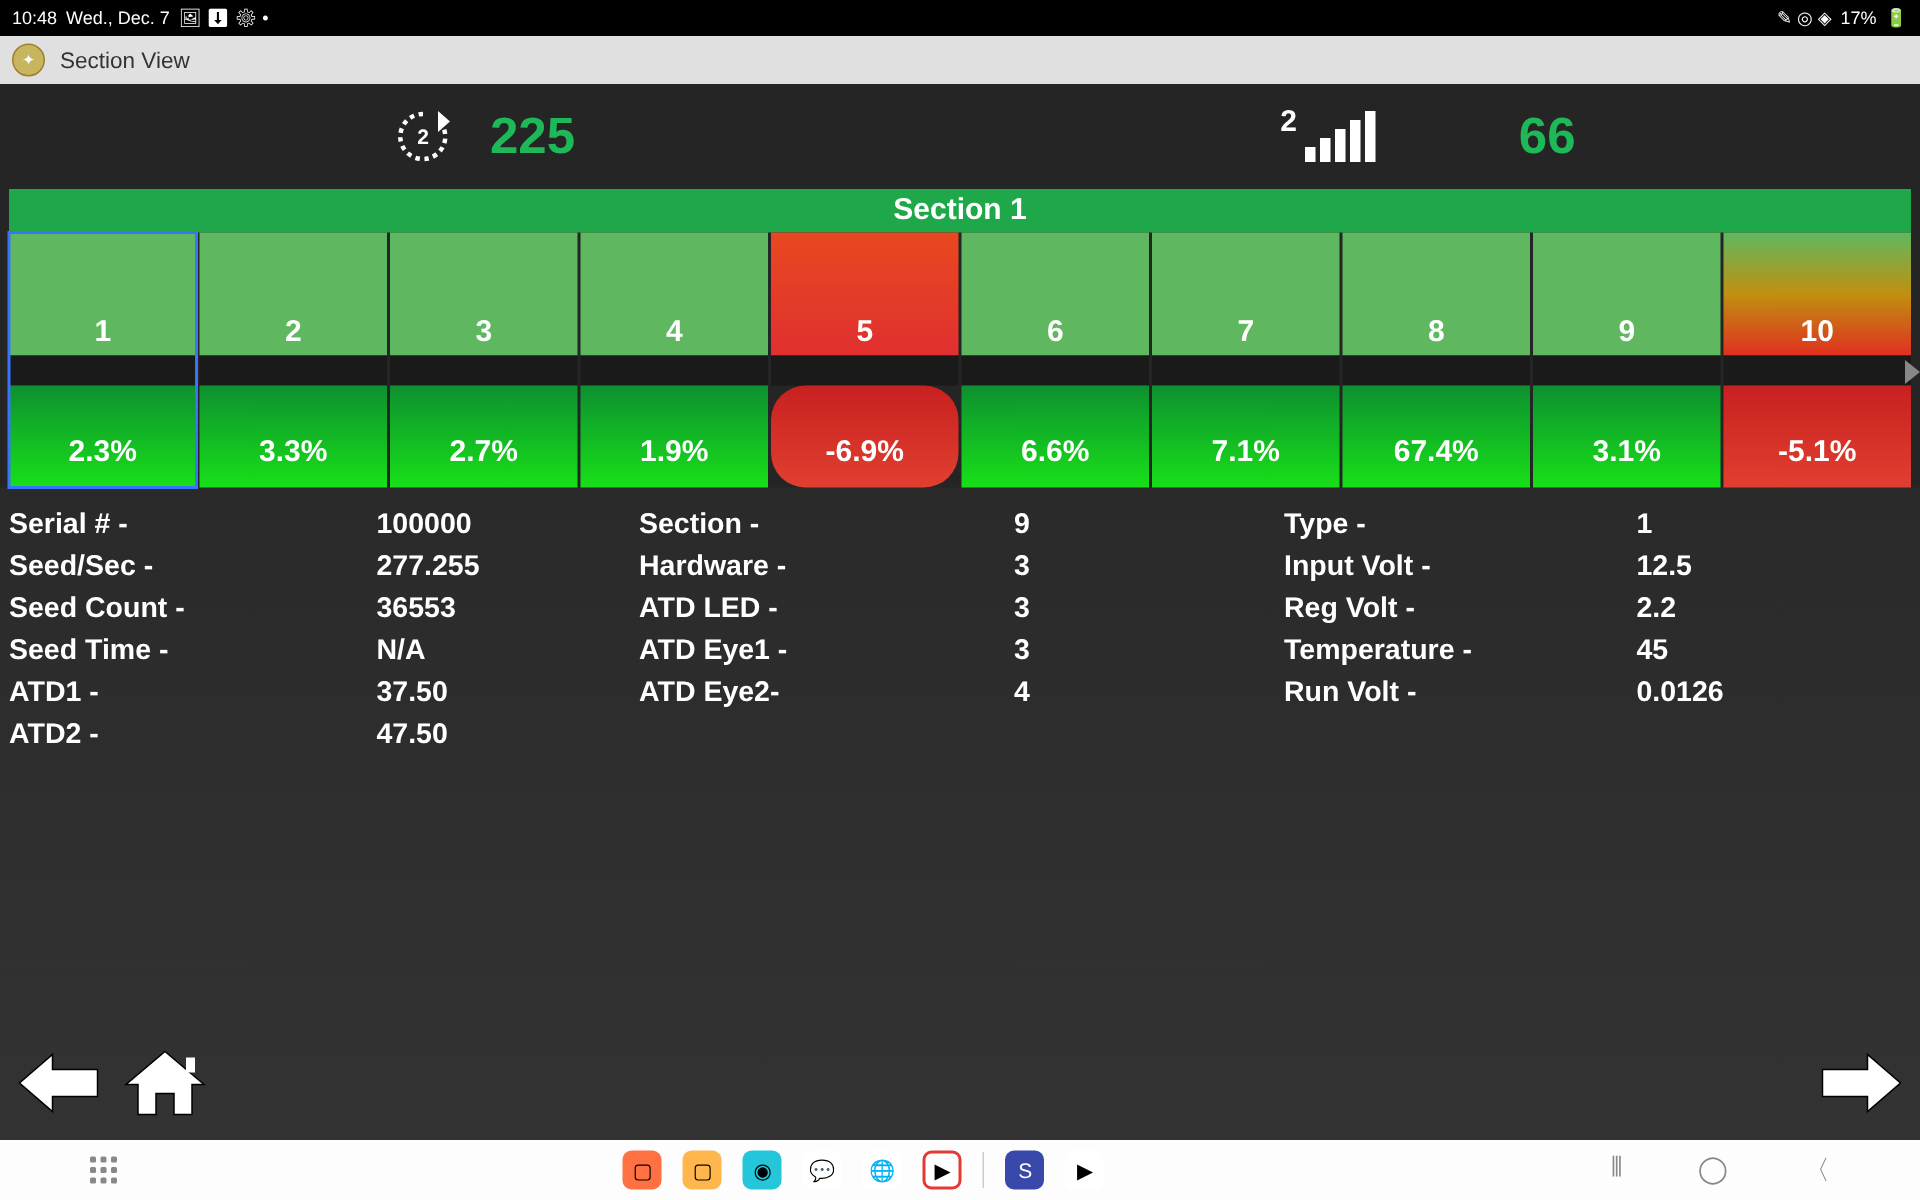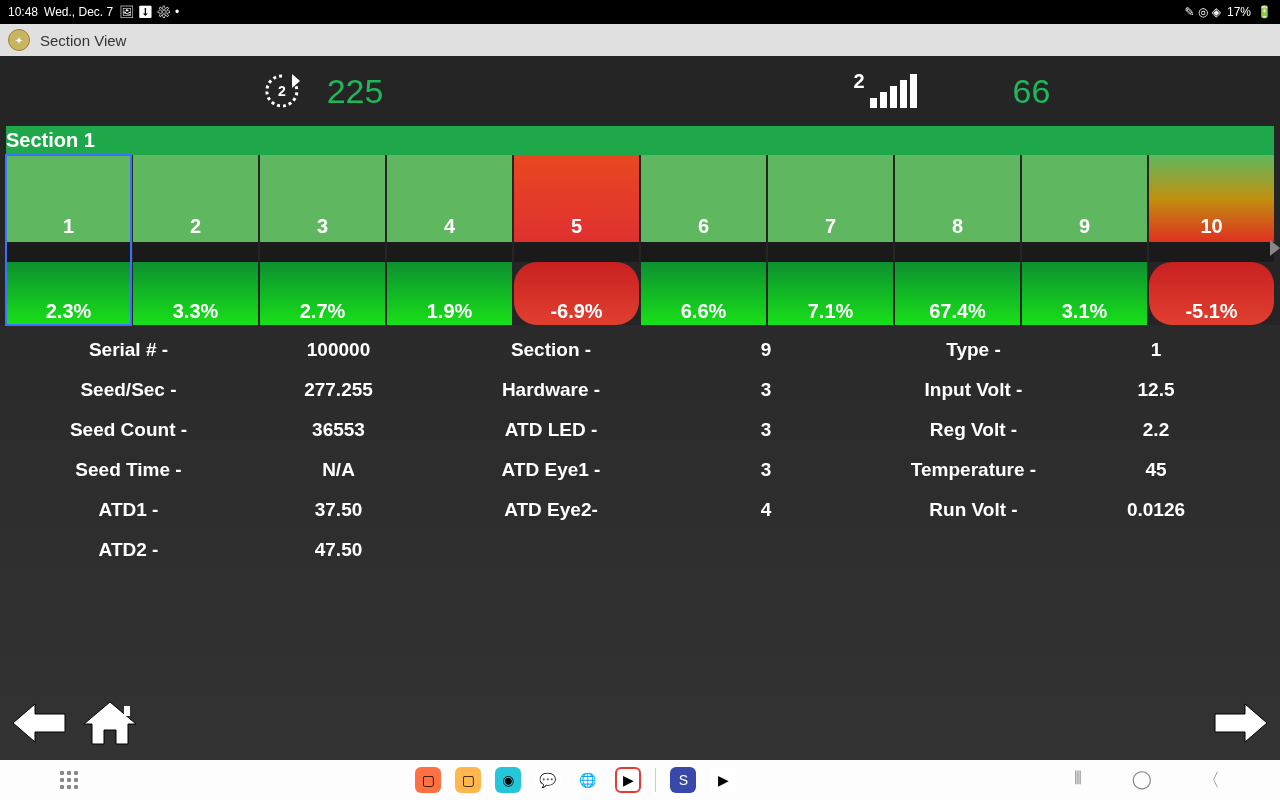"225" .top-metrics .num-green { font-weight: normal -> bold }
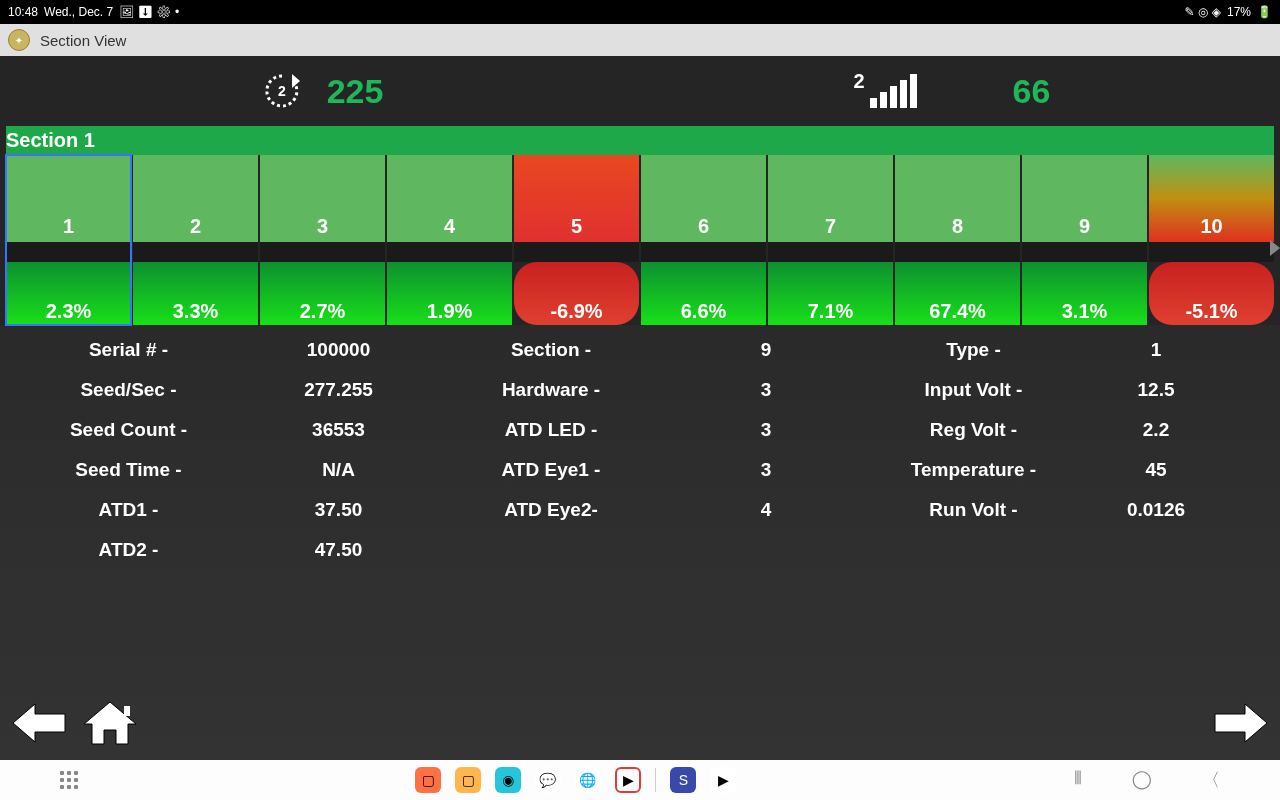"Section 1" .section-header { text-align: none -> center }
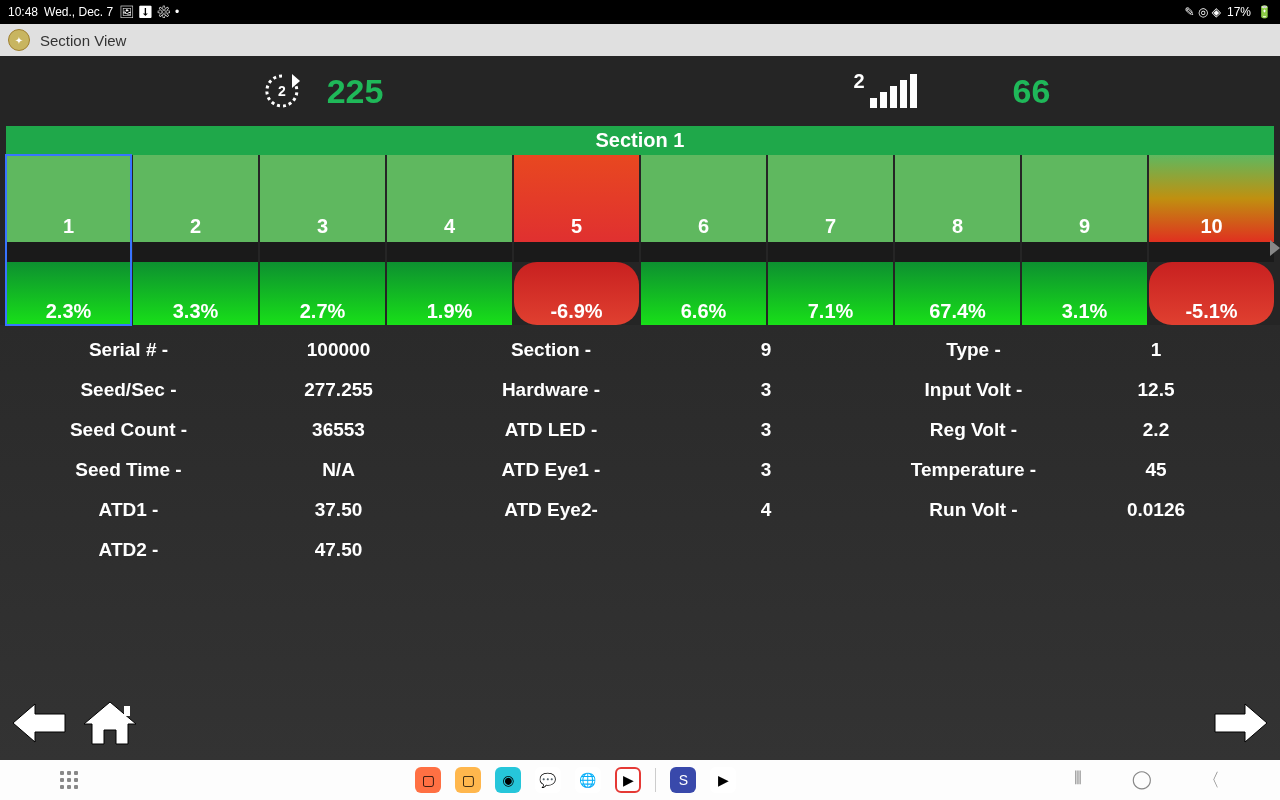"2.3%" .sec-cell .bot { padding-bottom: 2px -> 12px }
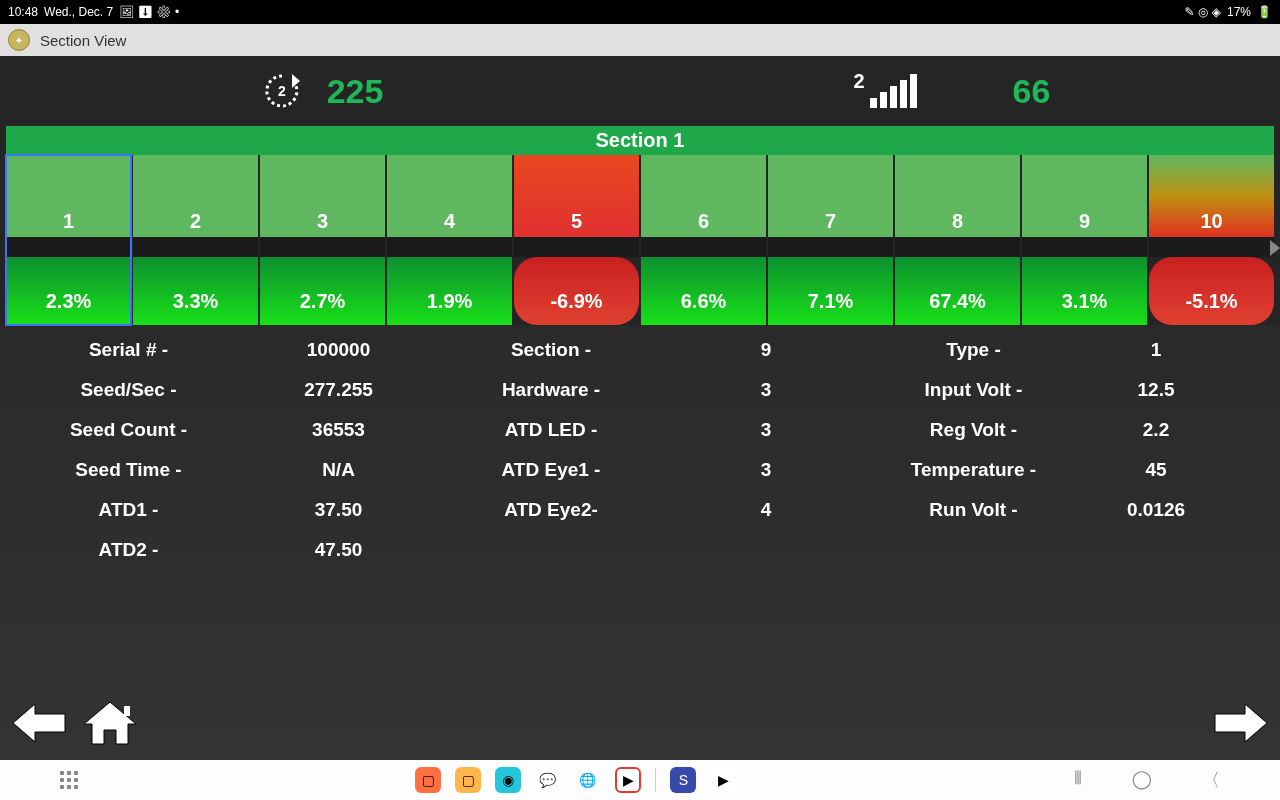"-5.1%" .sec-cell.redgrad .bot { border-radius: 23px -> none }
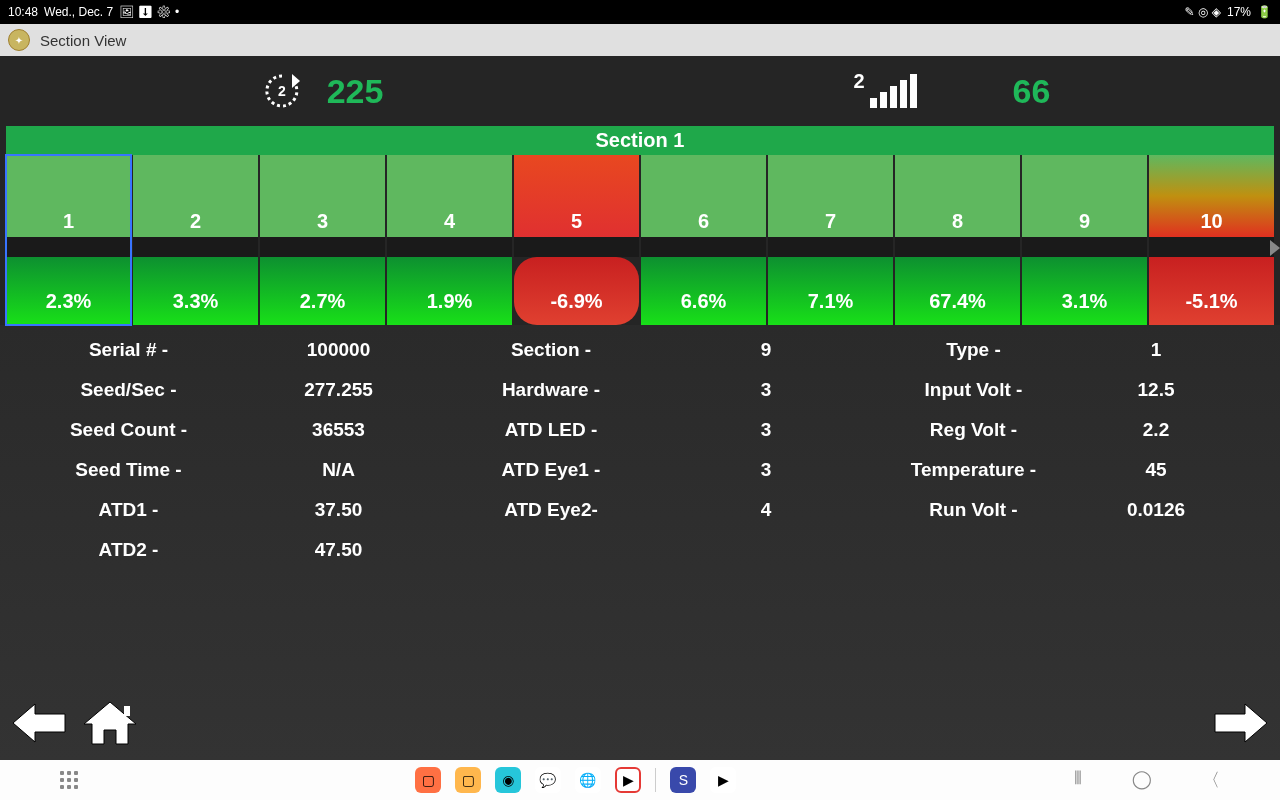"Serial # -" .details-grid { row-gap: 18px -> 6px; text-align: center -> none }
